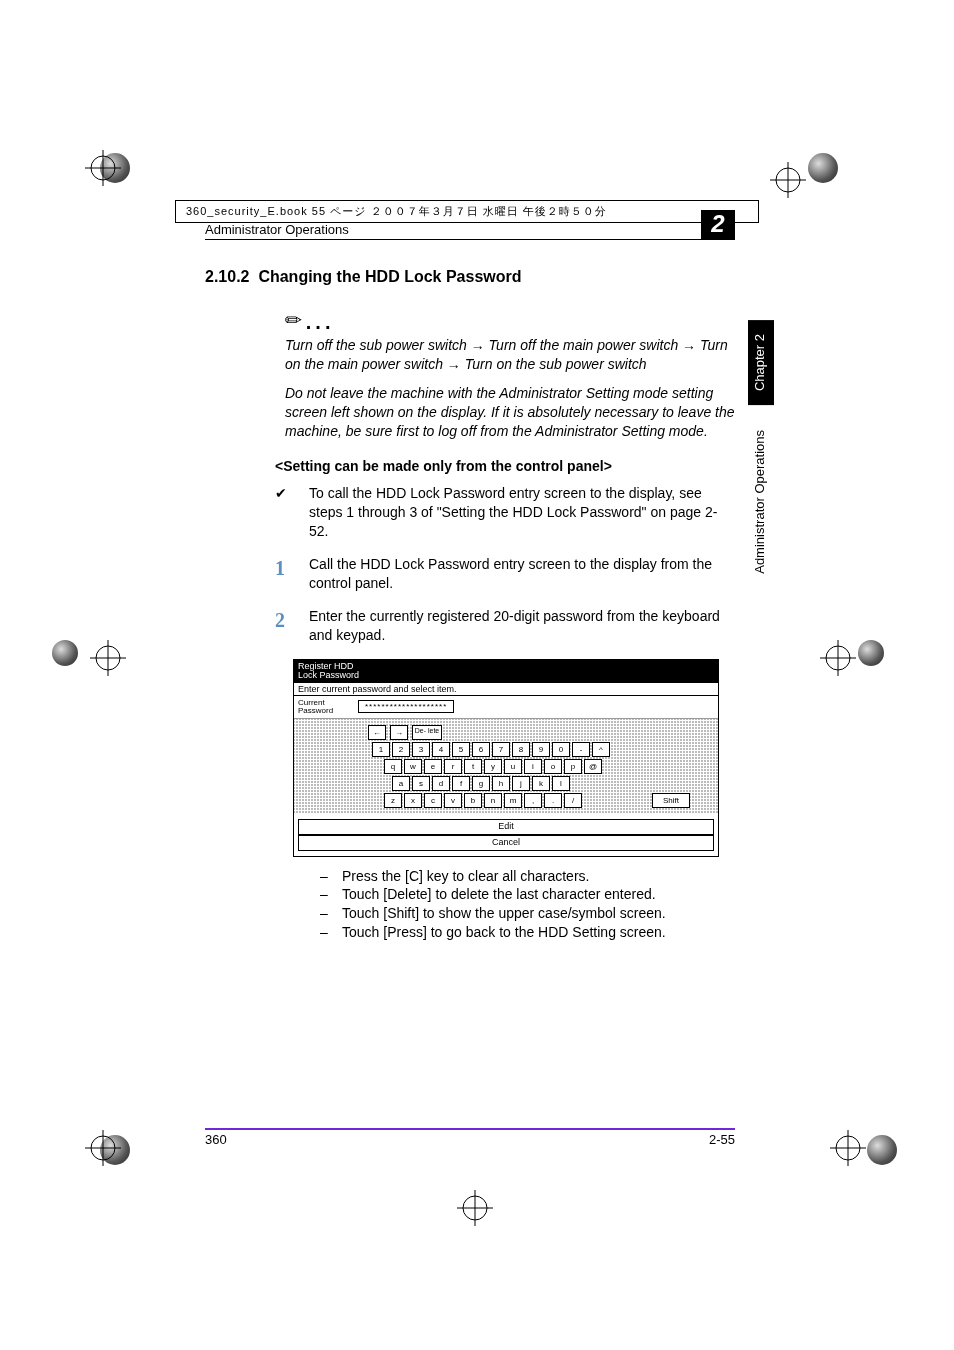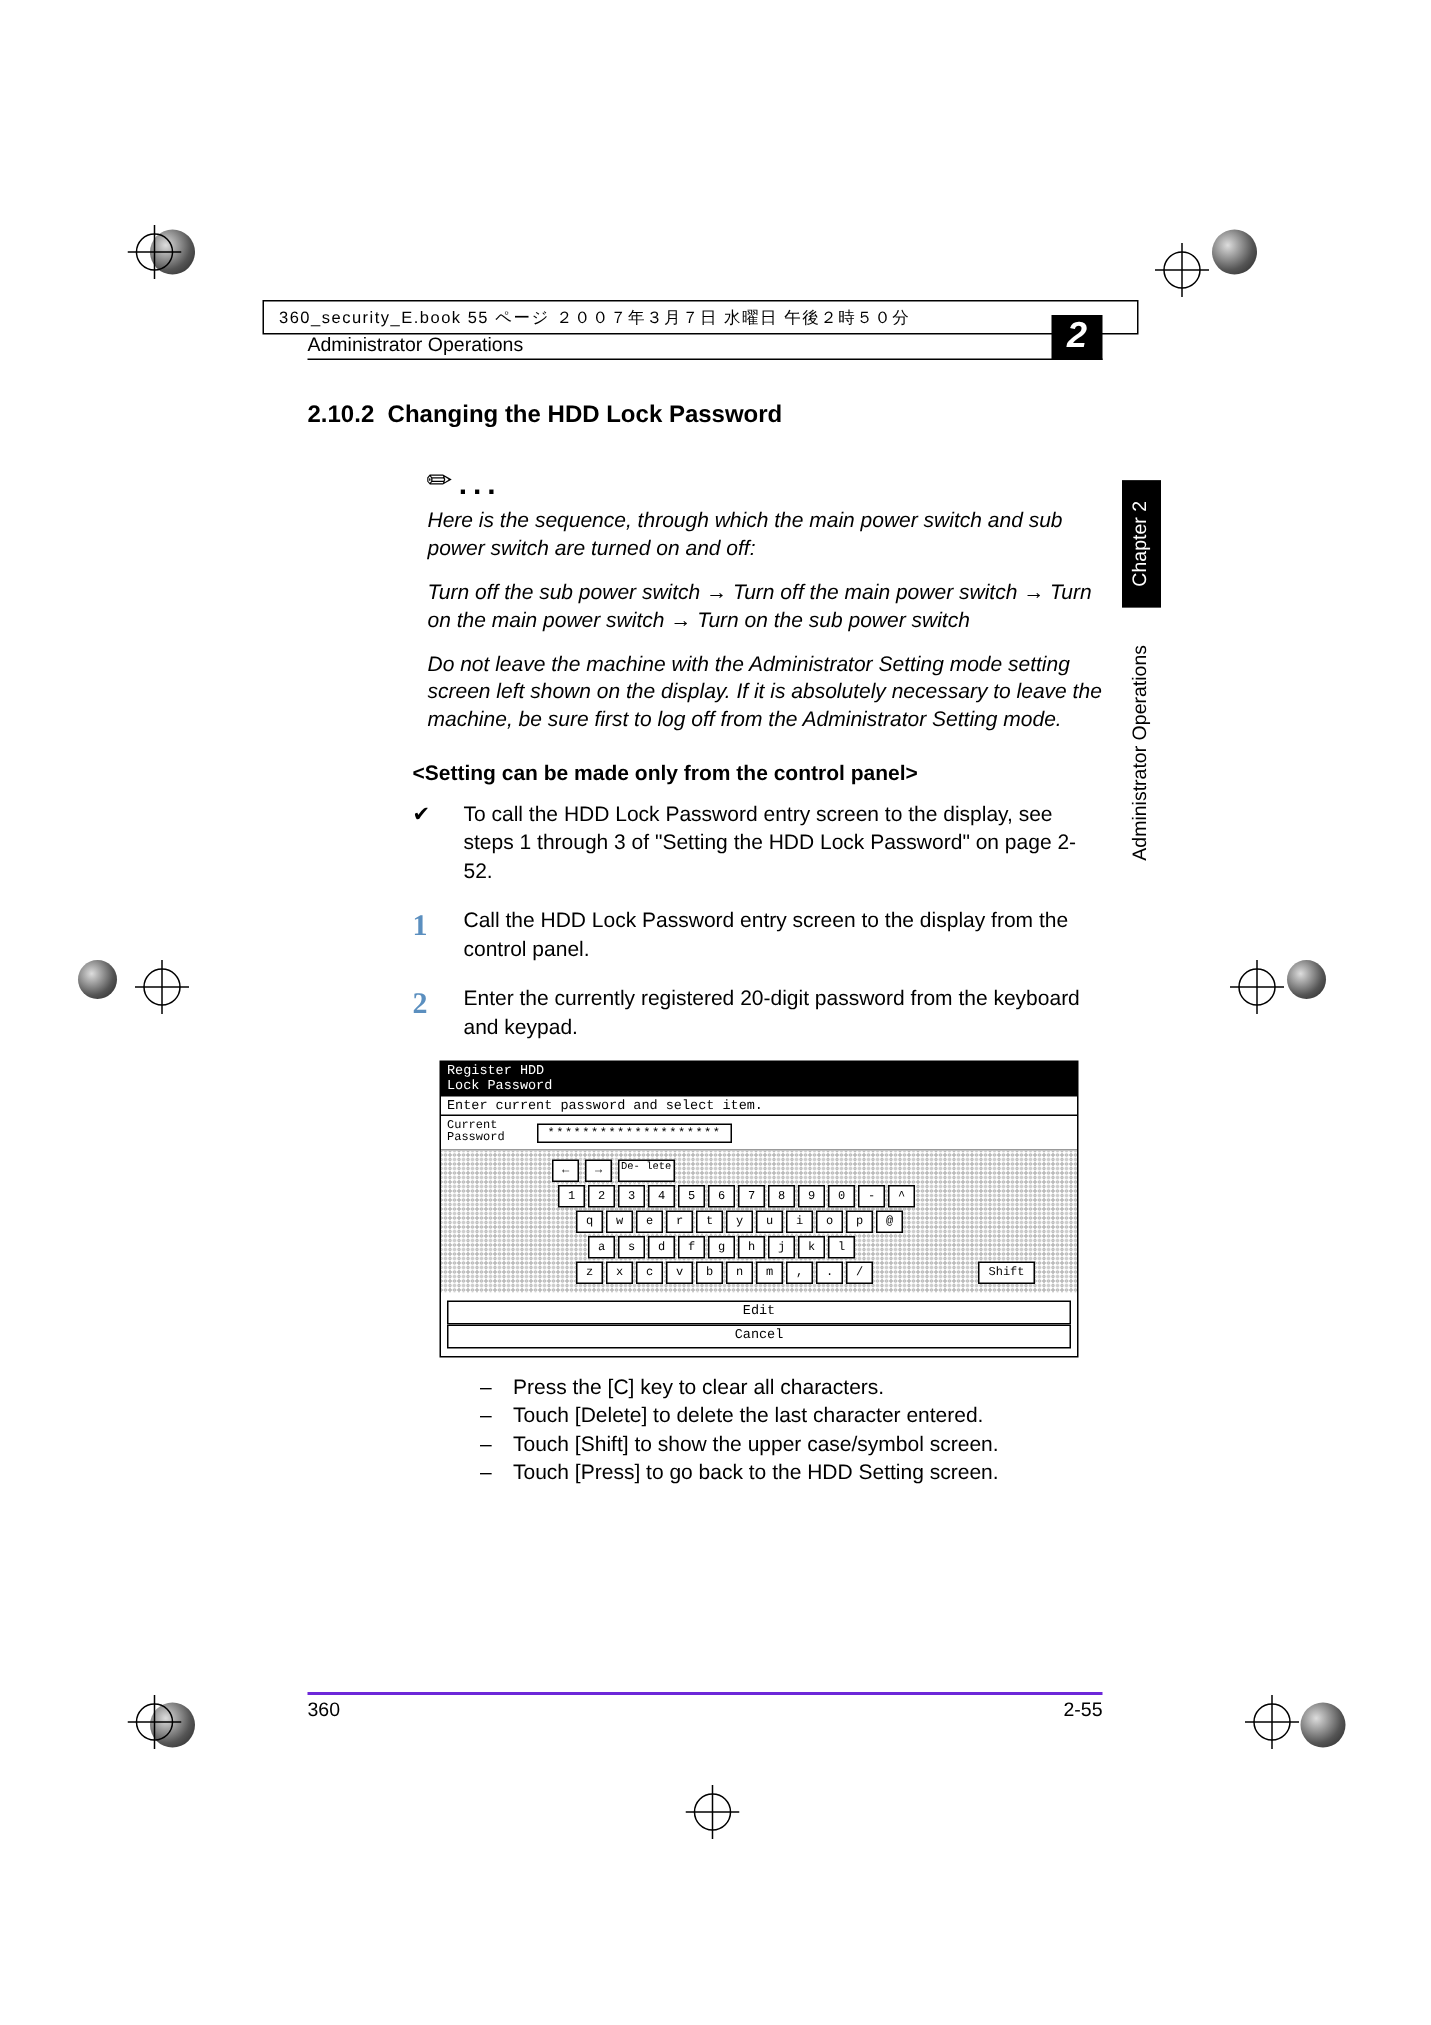"Here is the sequence, through" p { html: <p>Here is the sequence, through which the main power switch and sub power switch are turned on and off:</p> -> none }
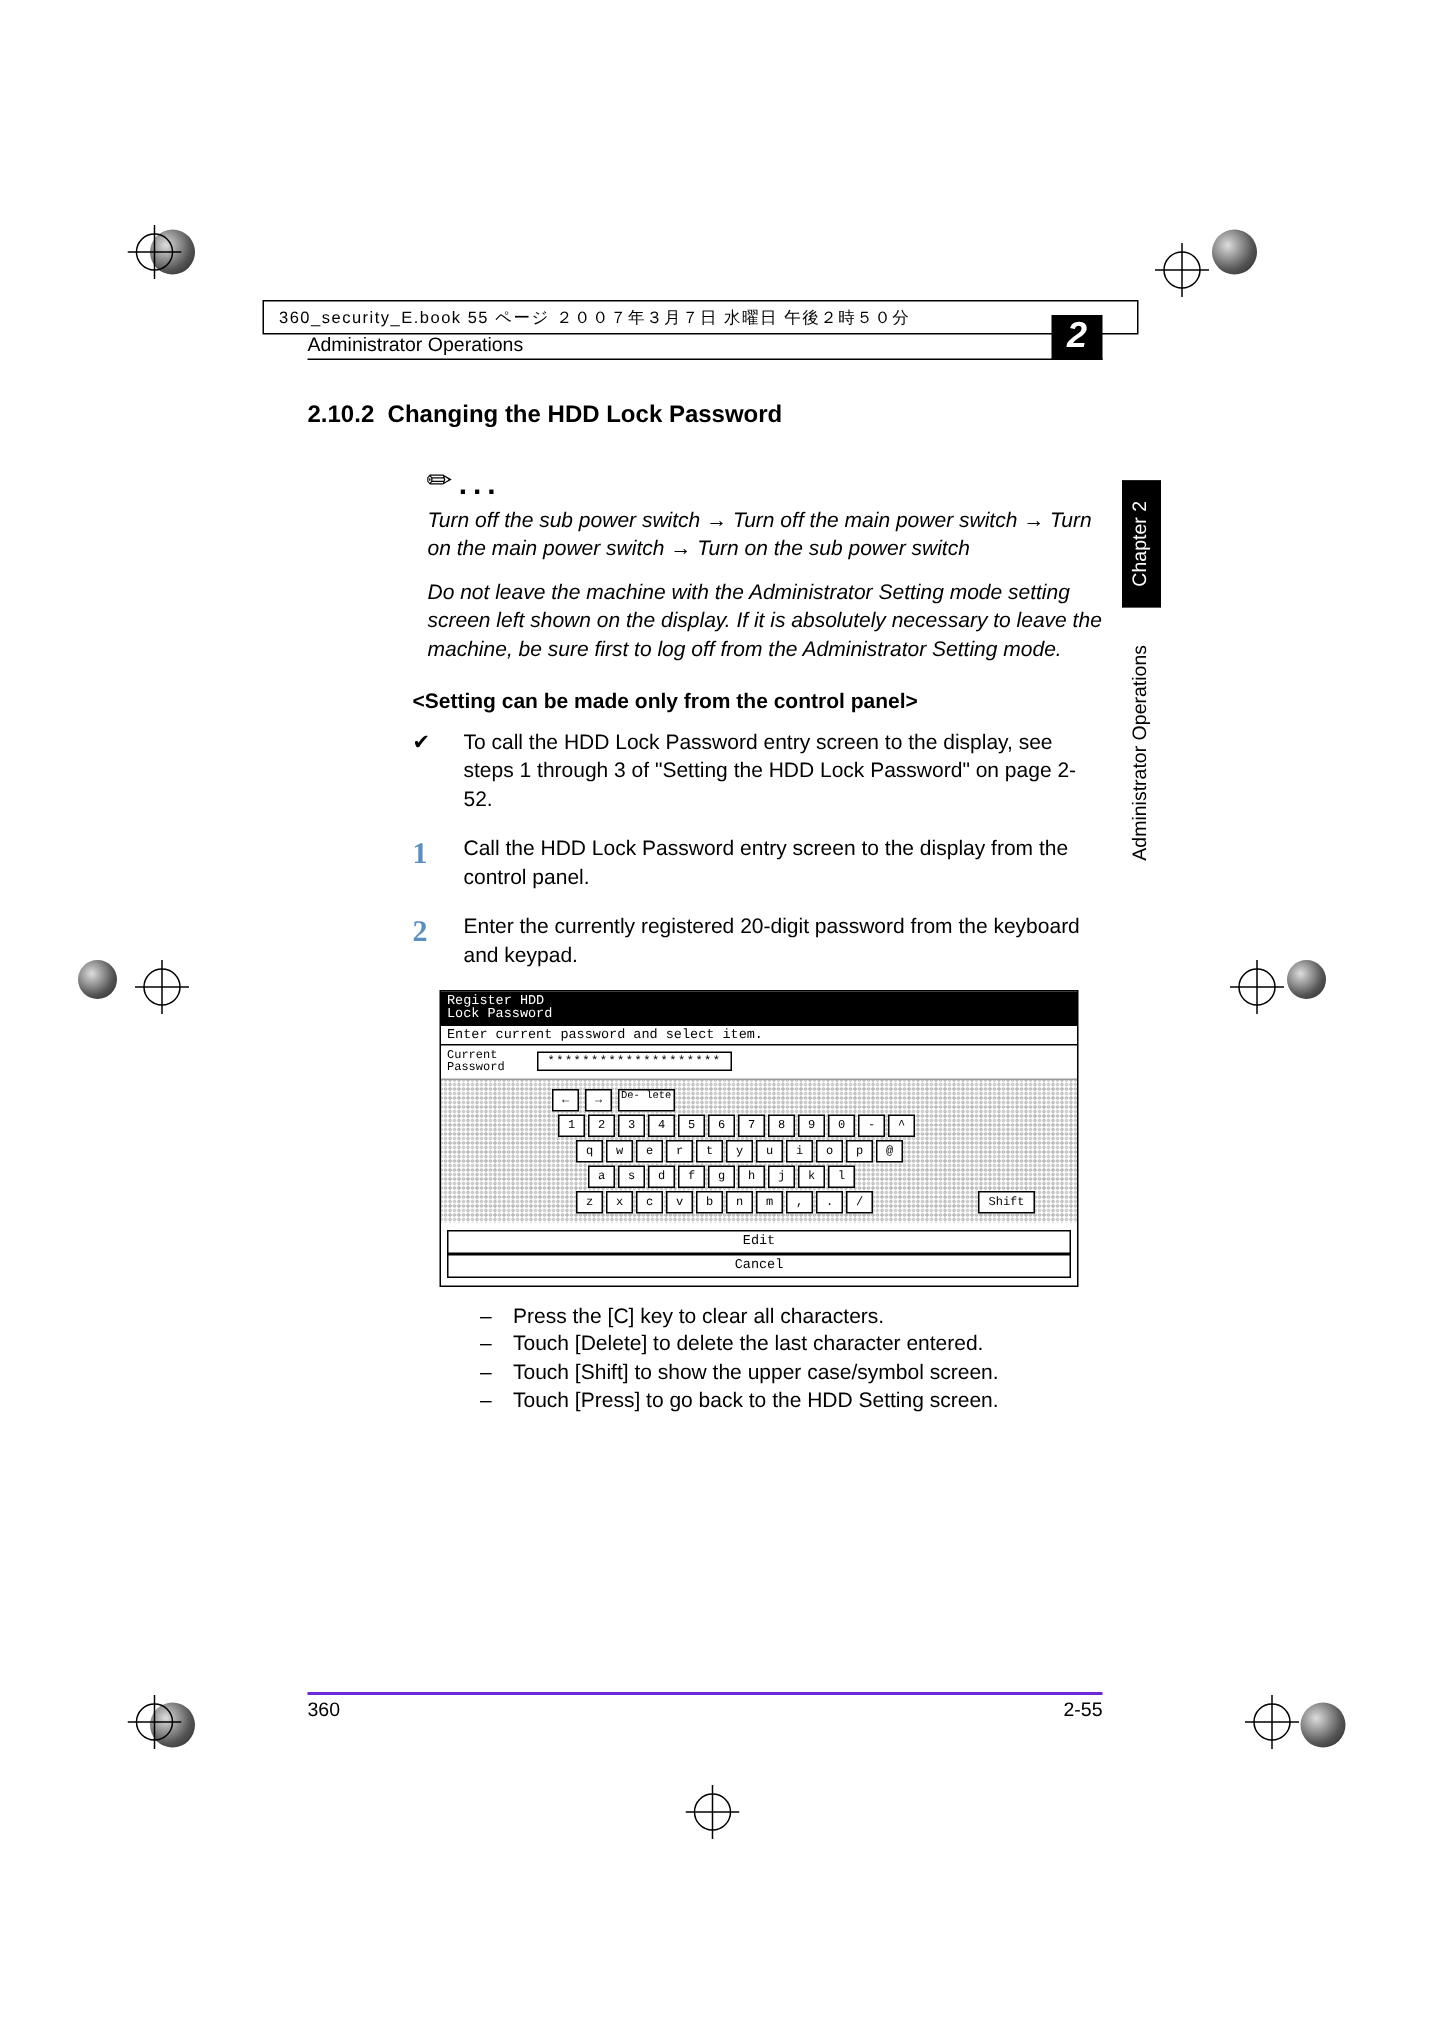"Register HDD" .screenshot-img { font-family: Liberation Mono, monospace -> Liberation Sans, sans-serif }
